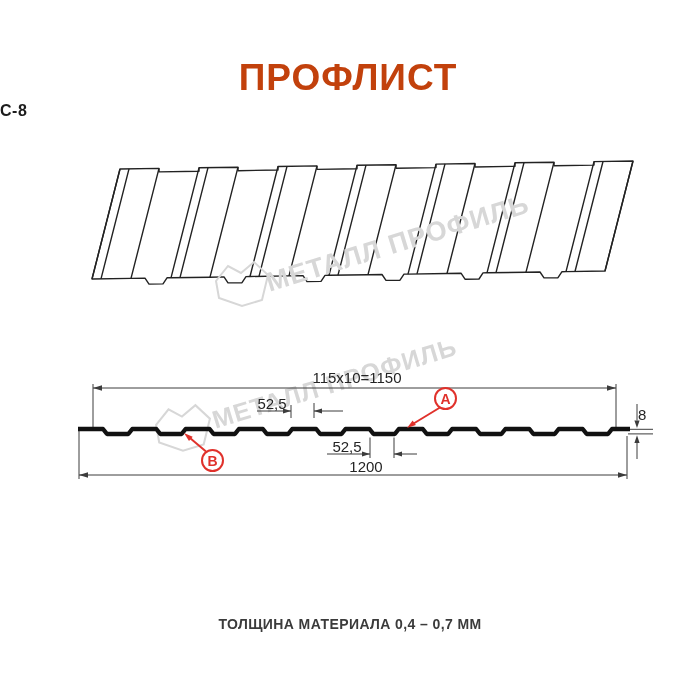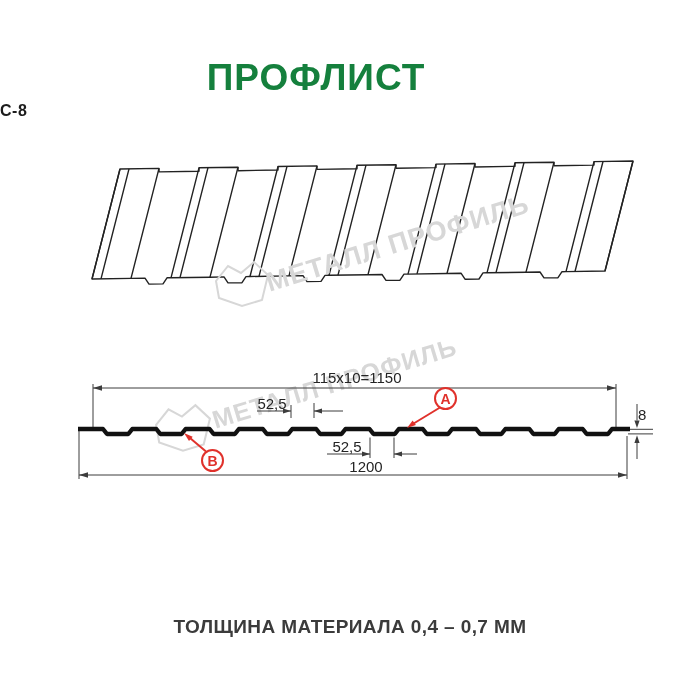"ПРОФЛИСТ" .page-title { color: #15803d -> #c2410c; padding-left: none -> 32px }
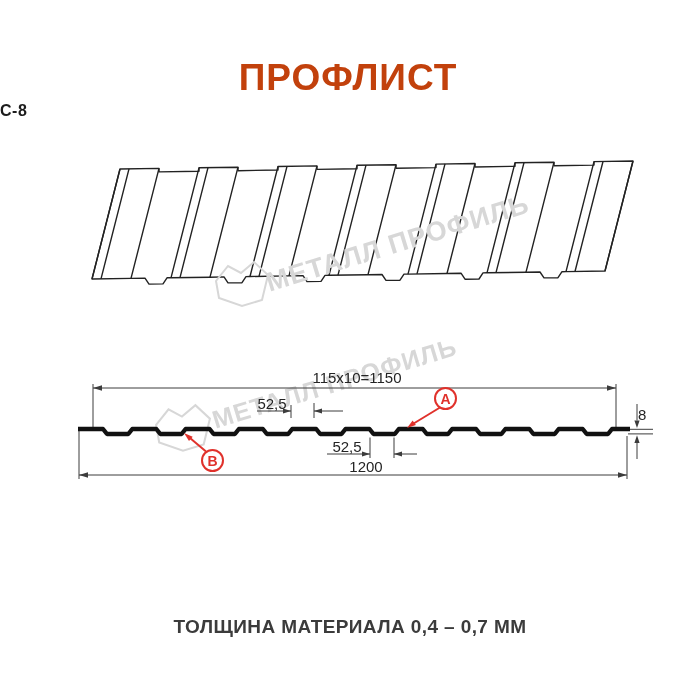"ТОЛЩИНА МАТЕРИАЛА 0,4 – 0,7" .footer-note { font-size: 19px -> 14px }
